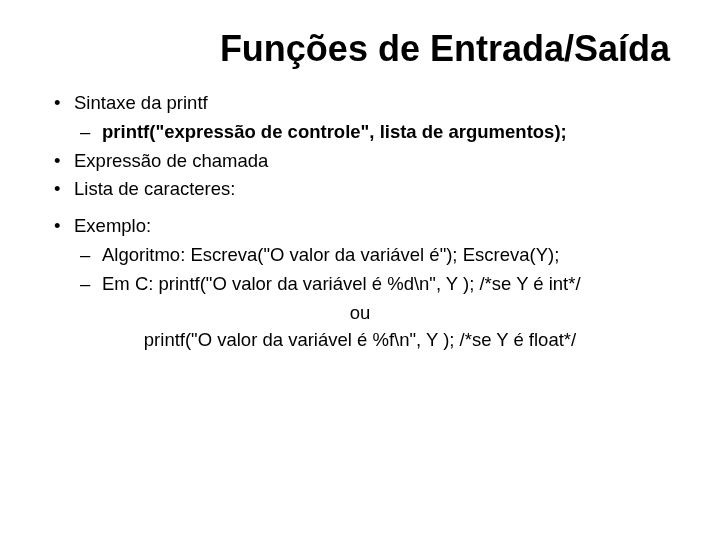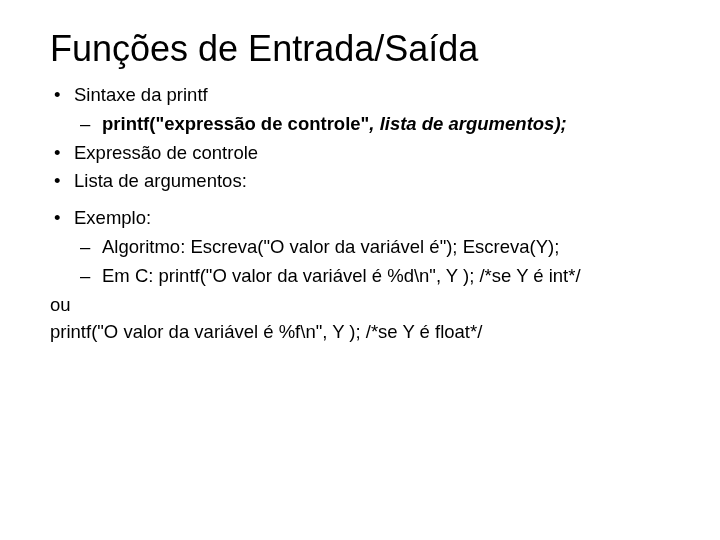"Funções de Entrada/Saída" h1 { font-weight: normal -> bold; margin-bottom: 12px -> 20px; text-align: left -> right }
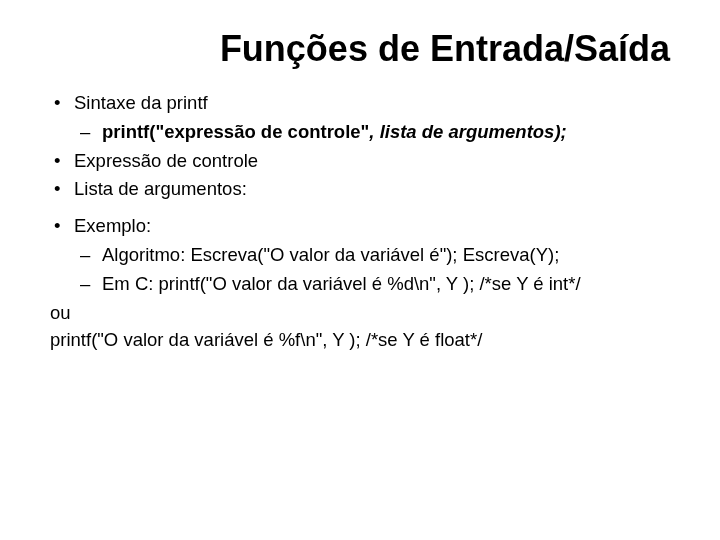", lista de argumentos);" .italic { font-style: italic -> none }
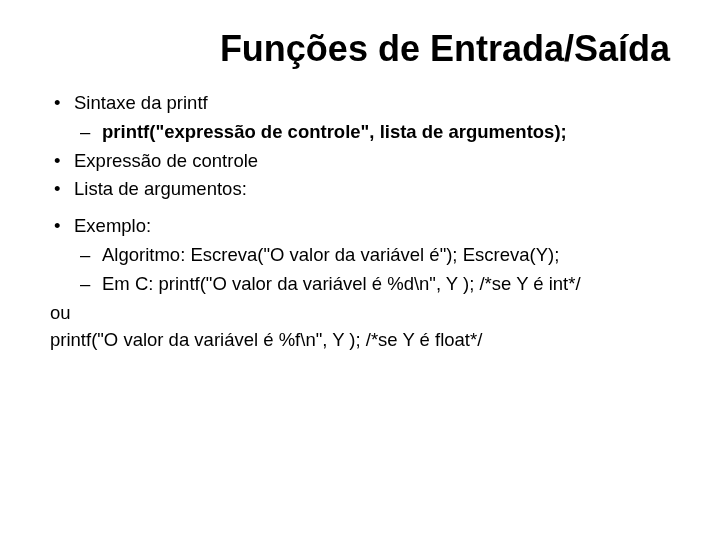"Expressão de controle" span { text: controle -> chamada }
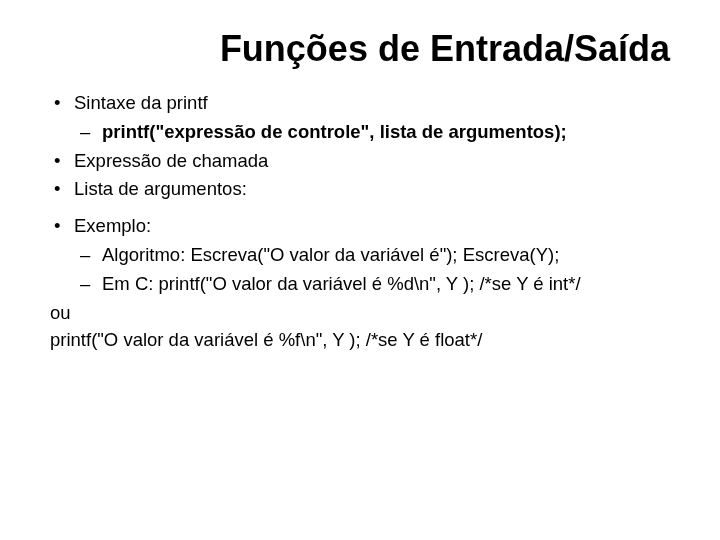"Lista de argumentos:" span { text: argumentos -> caracteres }
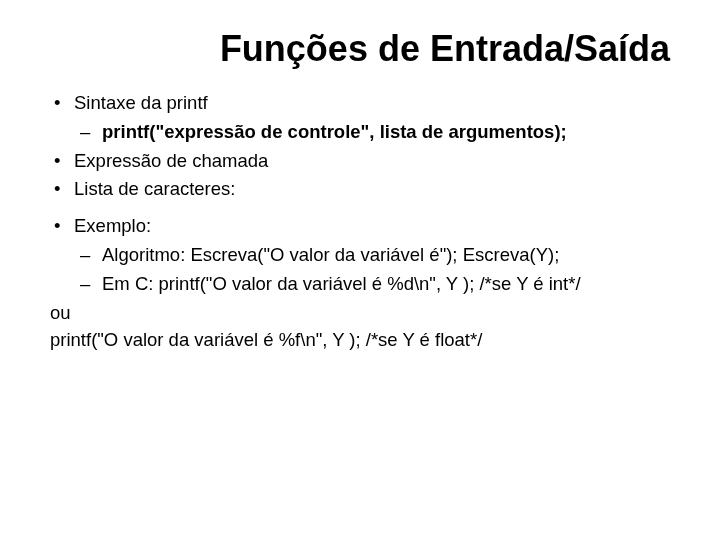"ou" .center-line { text-align: left -> center }
